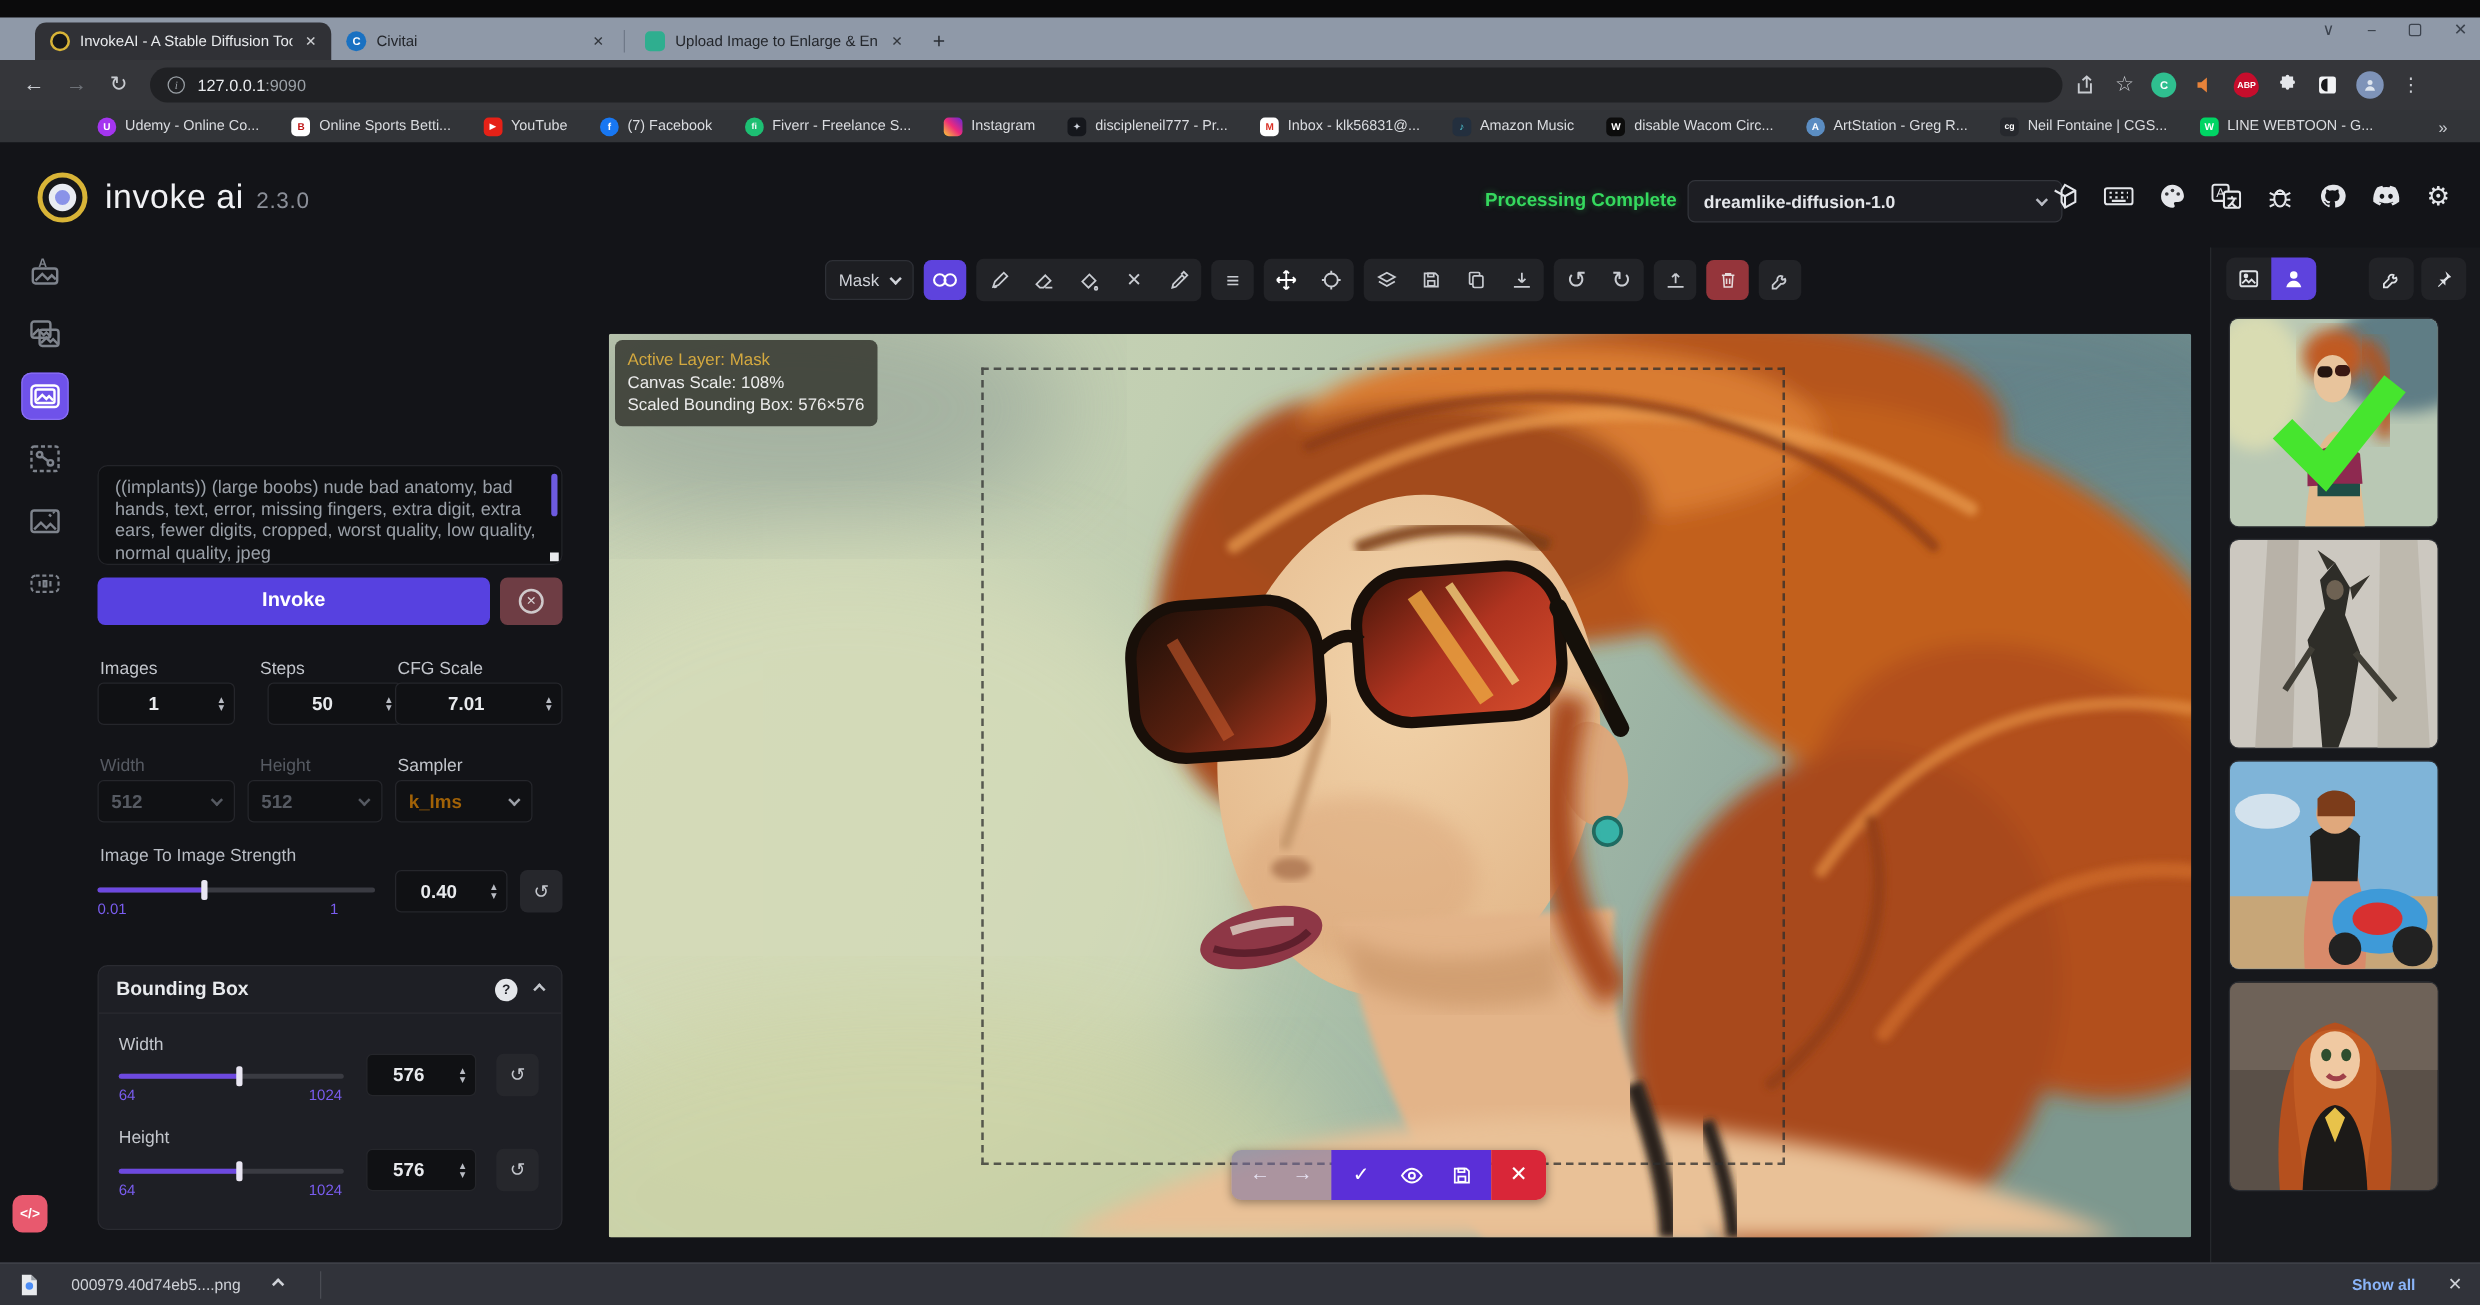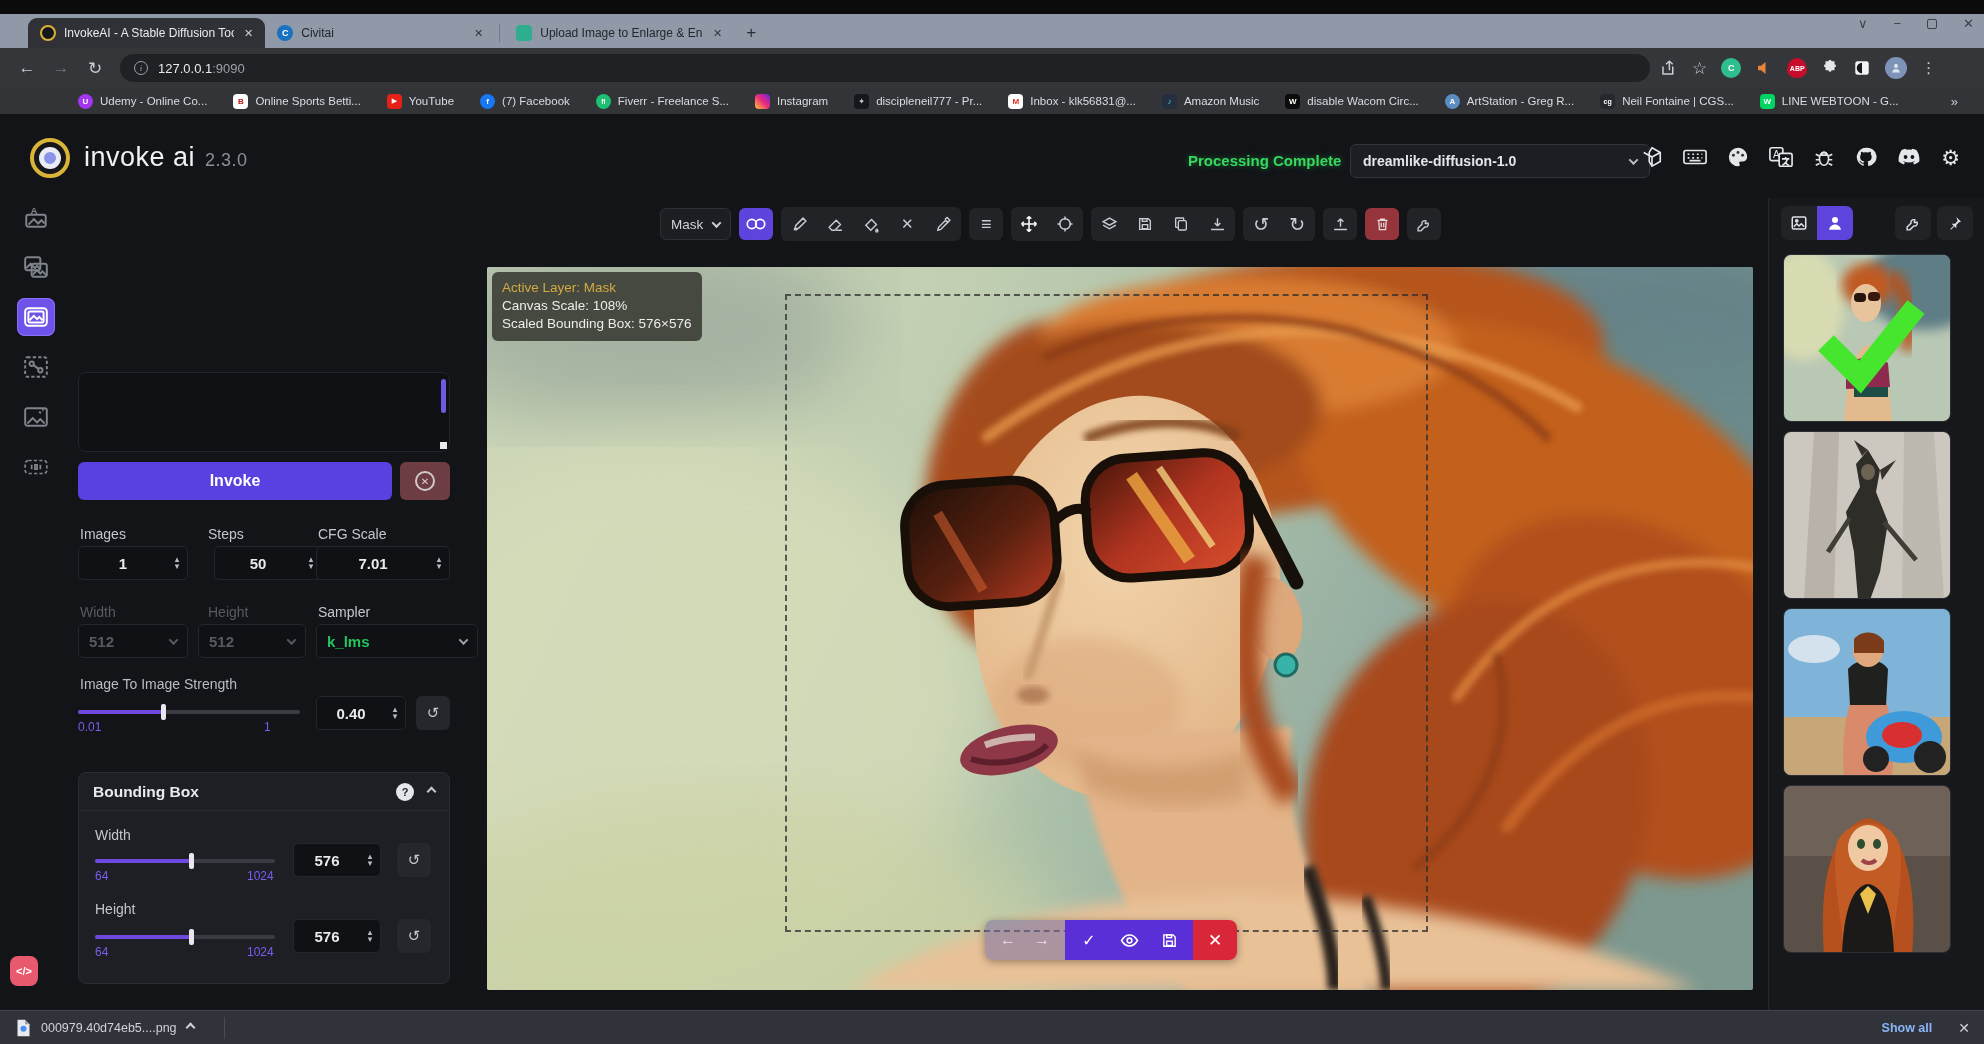"((implants)) (large boobs) nude bad" span { html: none -> <span>((implants)) (large boobs) nude bad anatomy, bad hands, text, error, missing fingers, extra digit, extra ears, fewer digits, cropped, worst quality, low quality, normal quality, jpeg</span> }
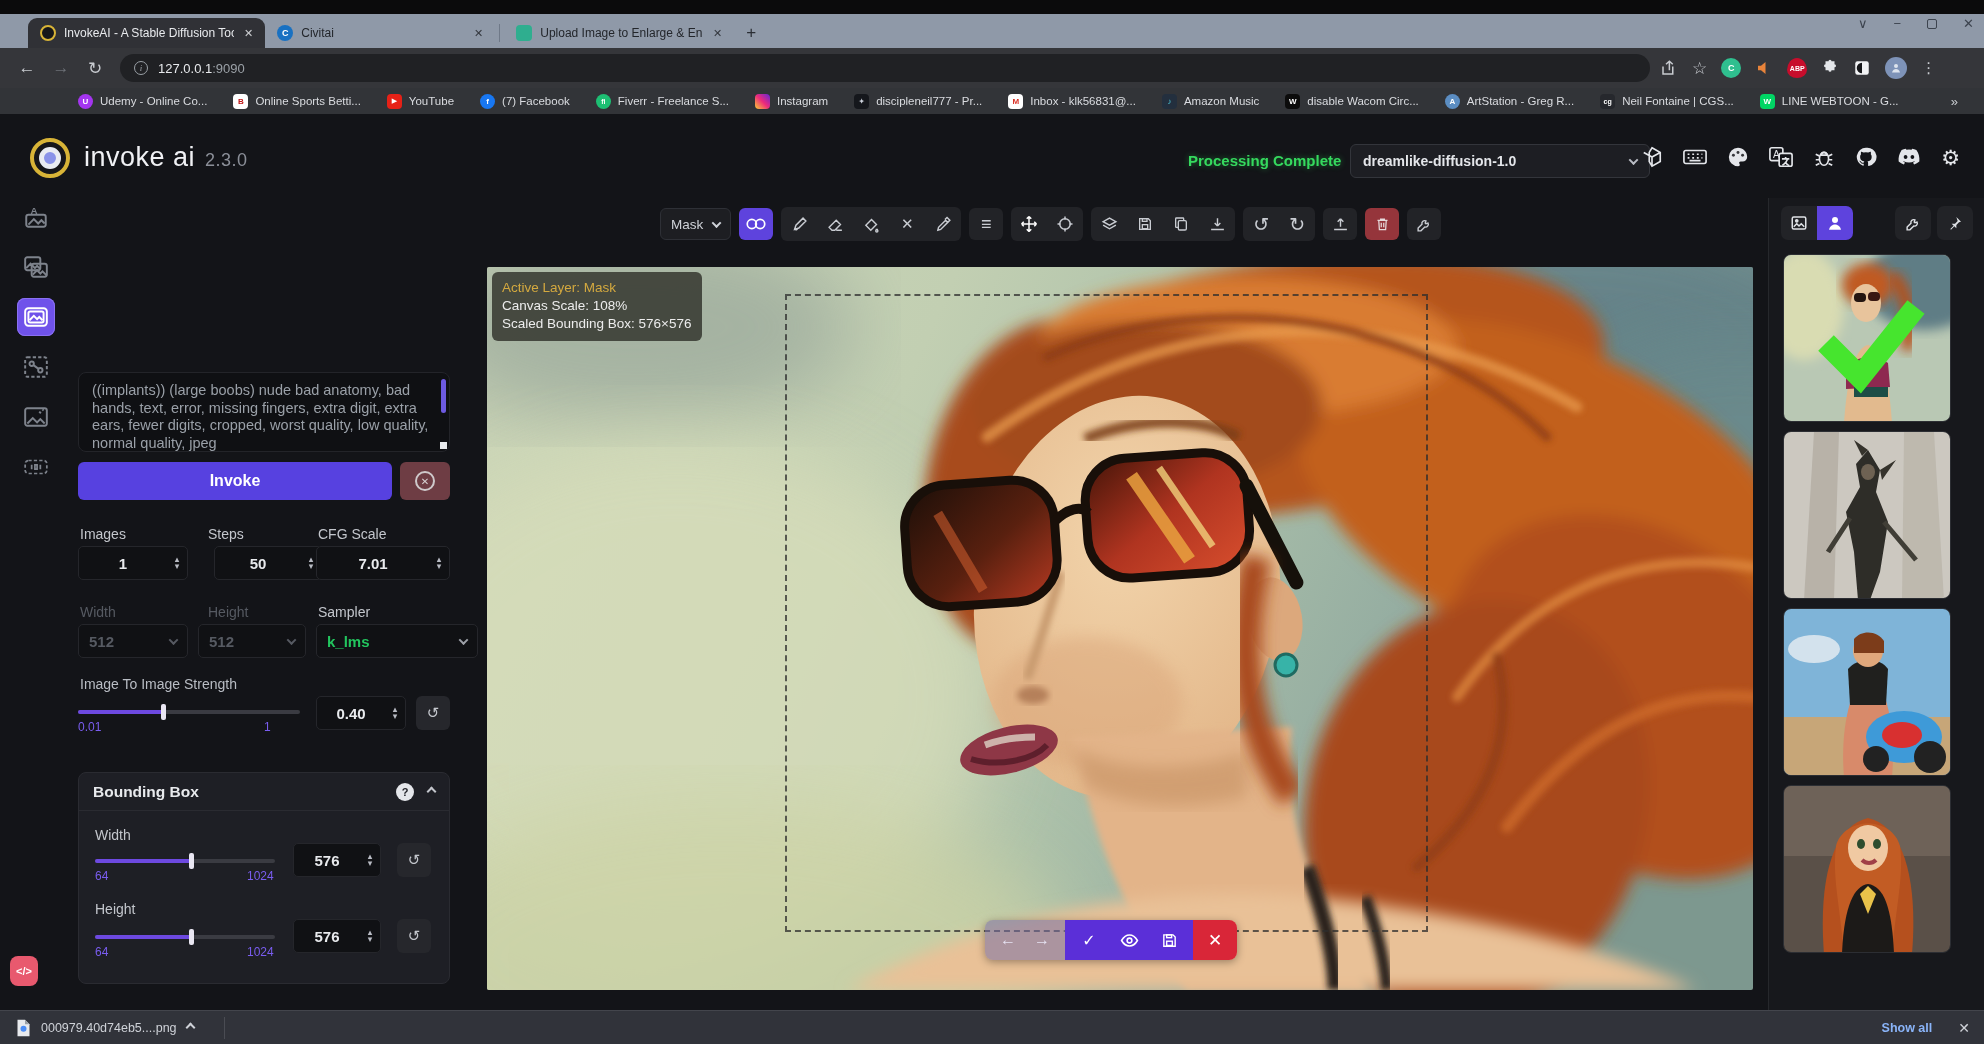"k_lms" div.selfield { color: #22c55e -> #a16207; width: 162px -> 110px }
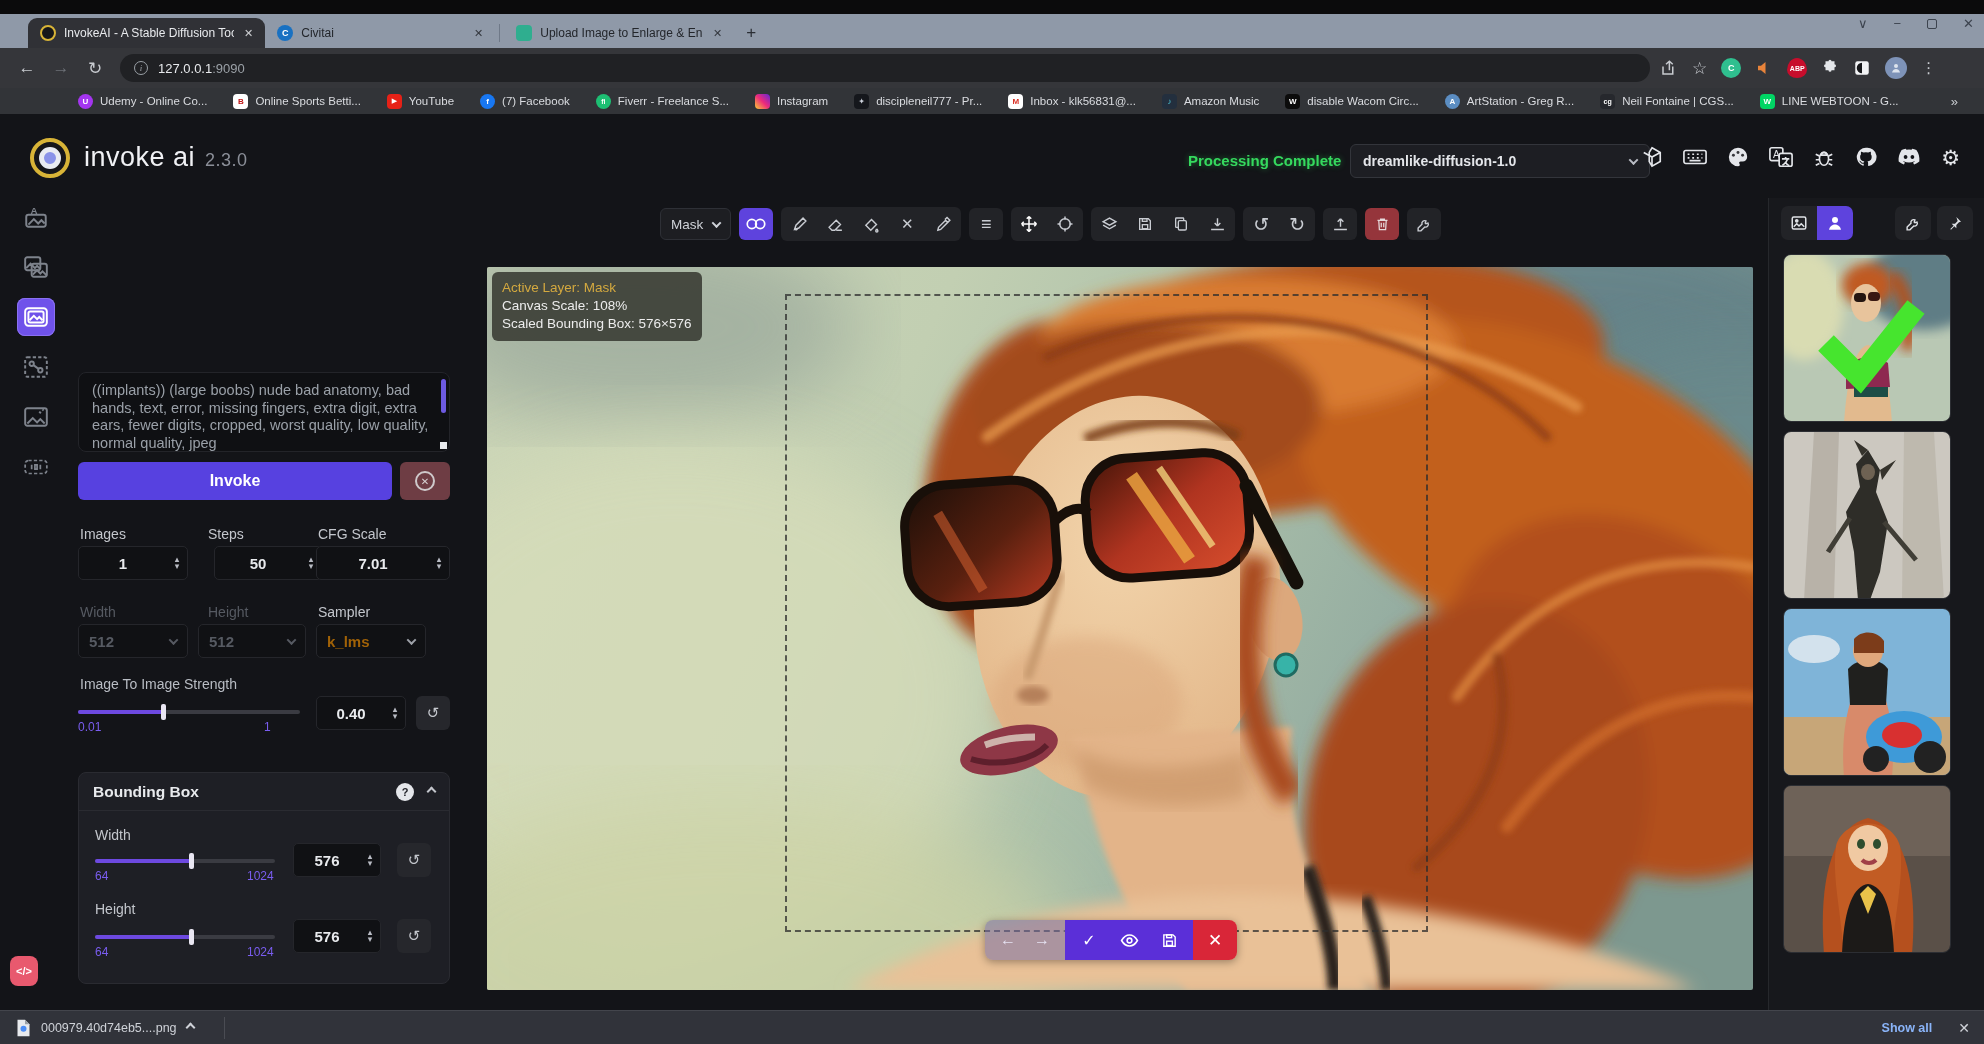"000979.40d74eb5....png" #dlchip { gap: 10px -> 26px }
